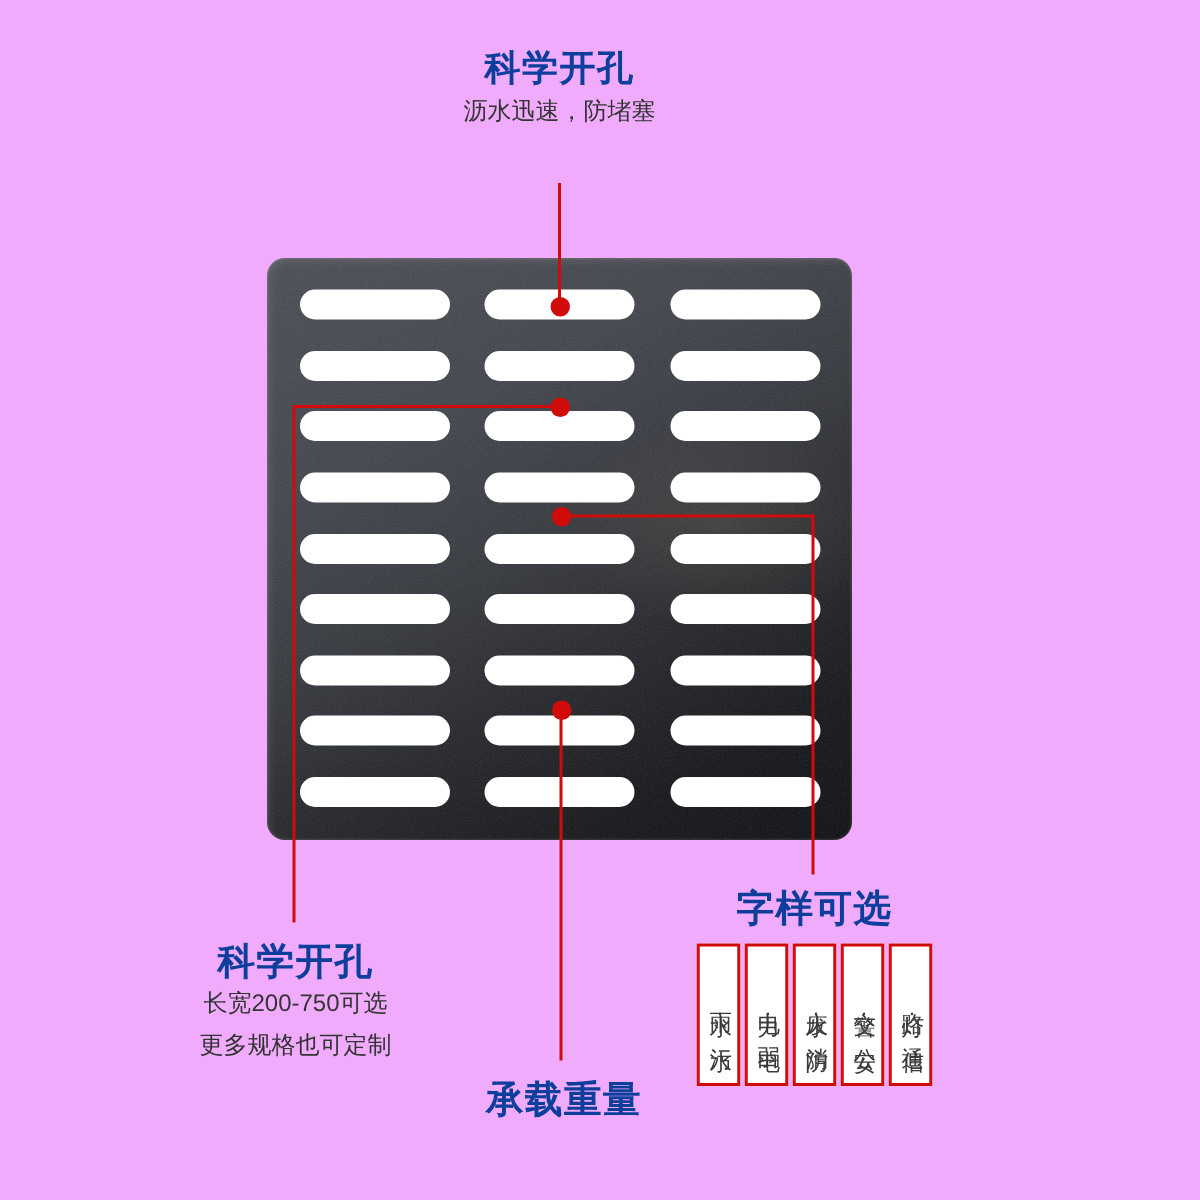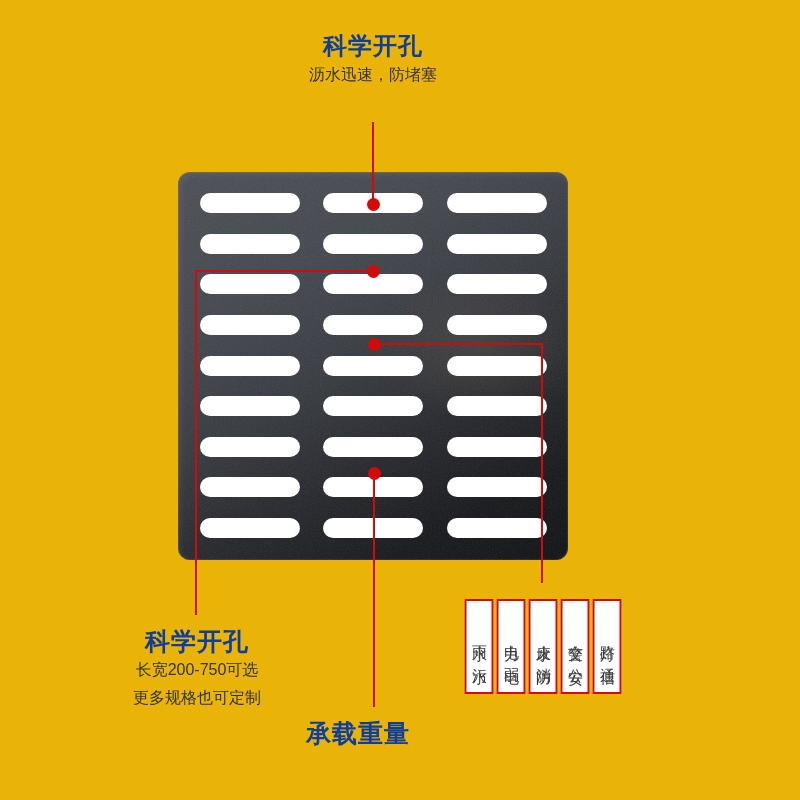"科学开孔" .stage { background: #eab308 -> #f0abfc }
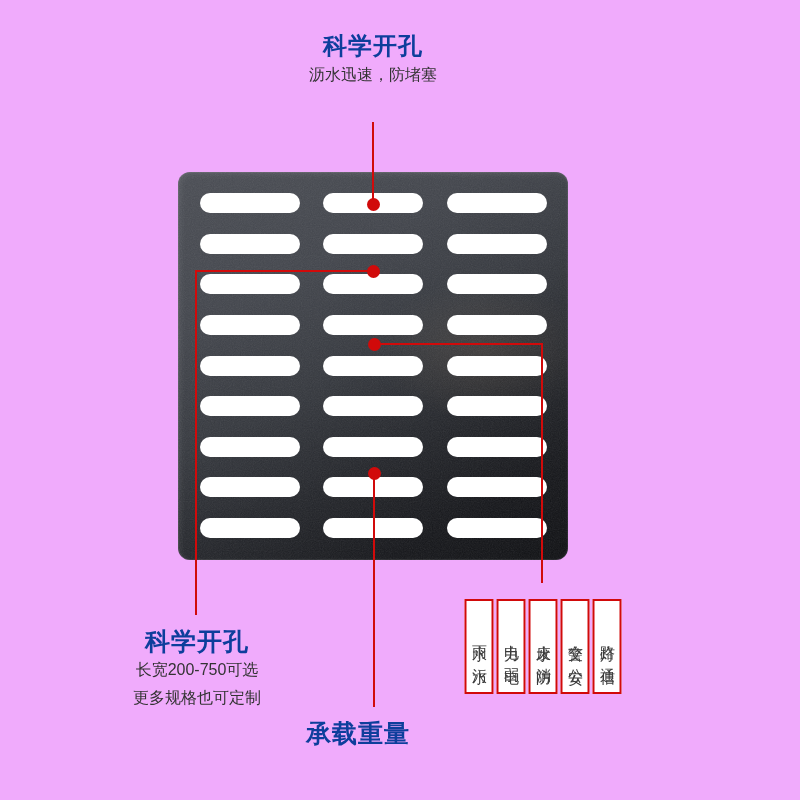"字样可选" div.callout-title { html: none -> <div>字样可选</div> }
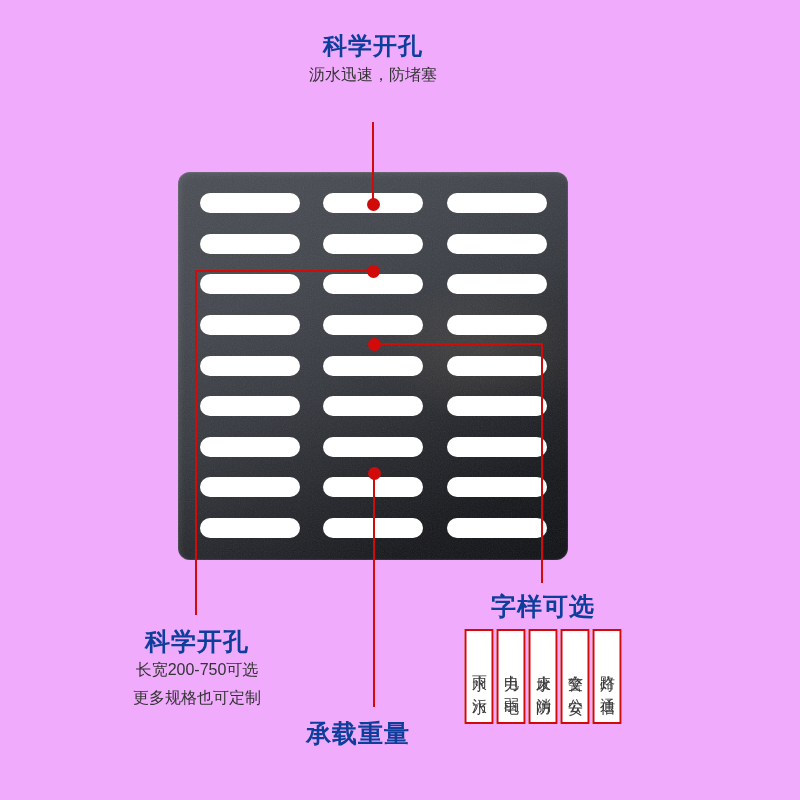"承载重量" div.callout { left: 358px -> 376px }
